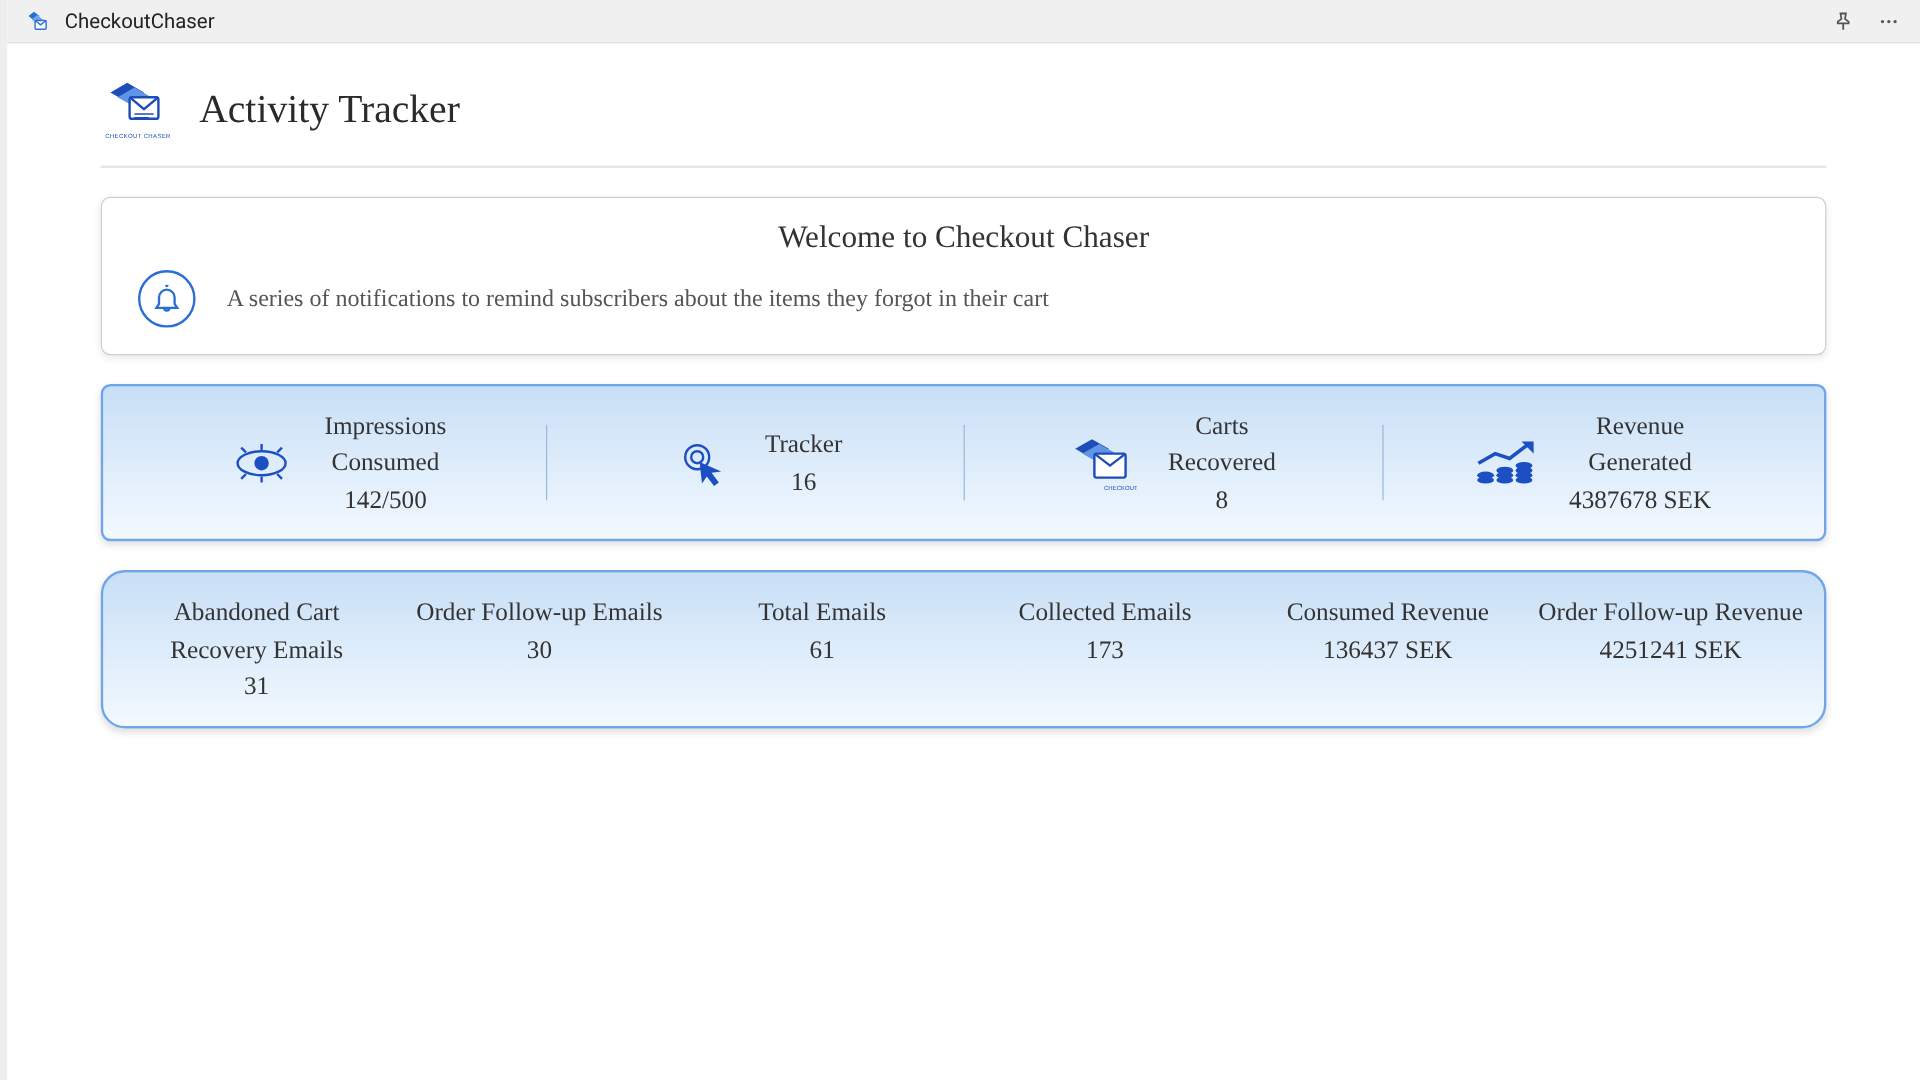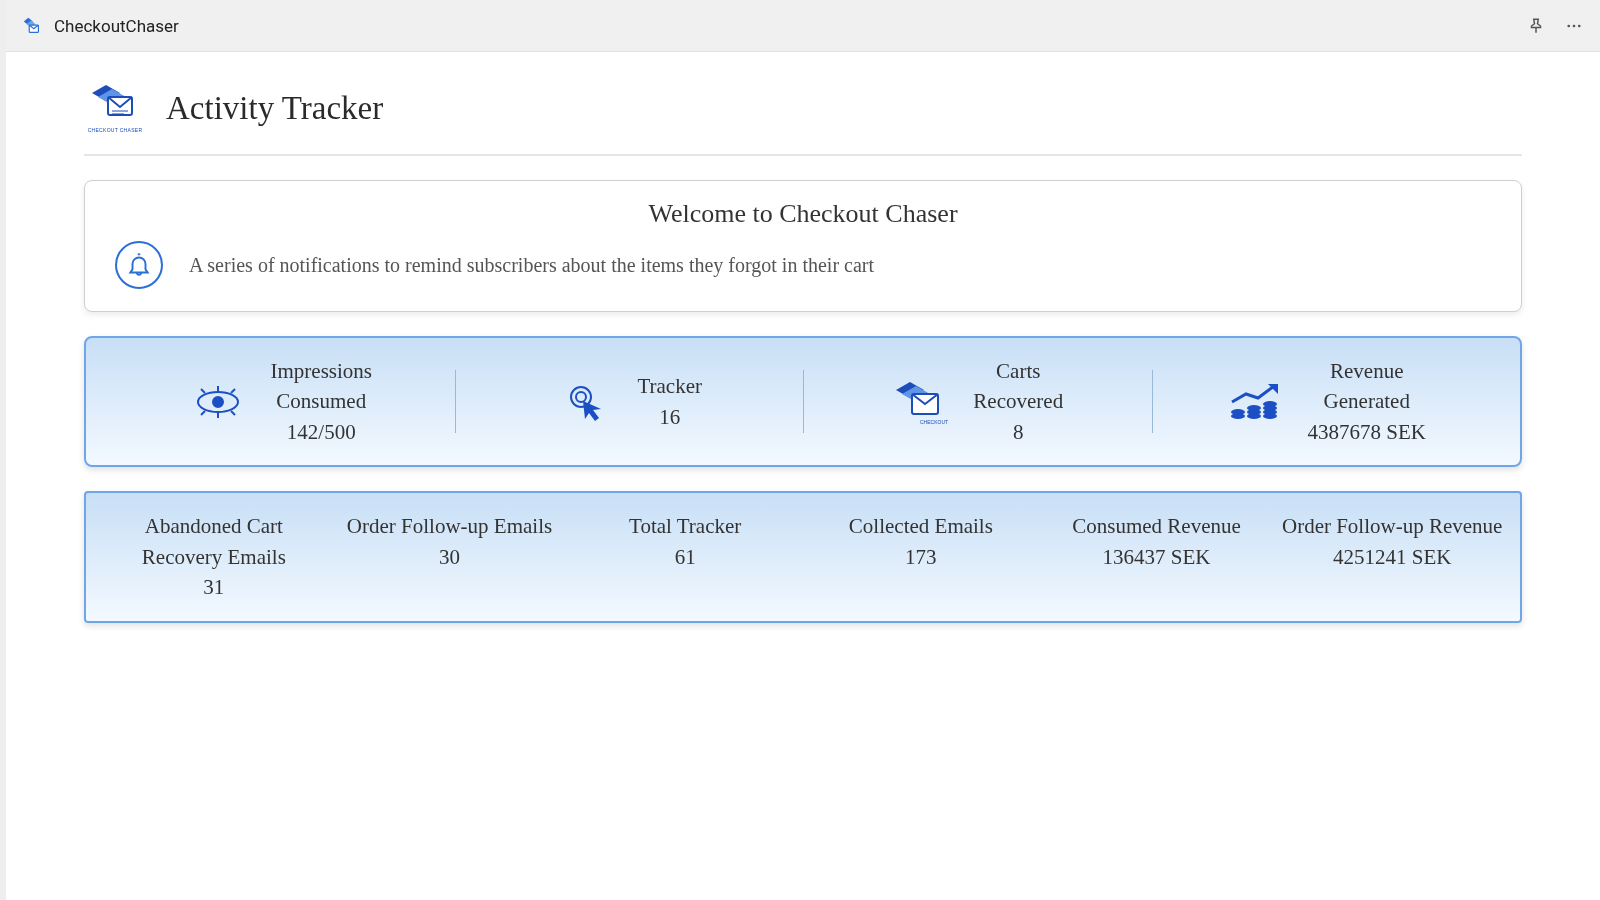"CheckoutChaser" .titlebar { height: 52px -> 36px }
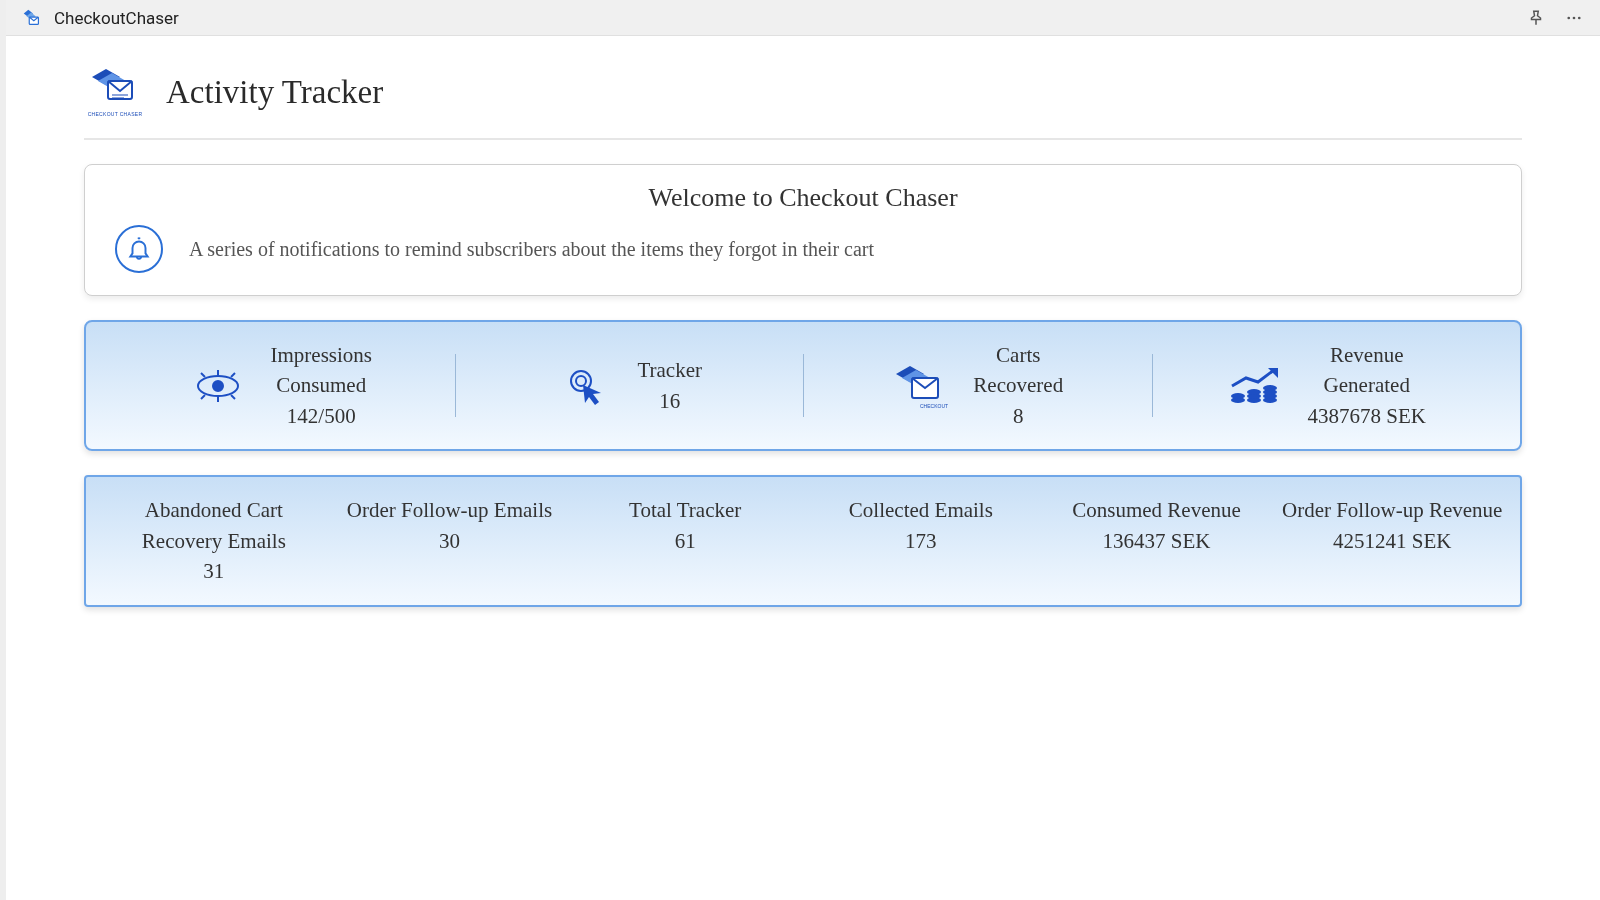"Abandoned Cart Recovery Emails" .email-panel { border-radius: 4px -> 20px }
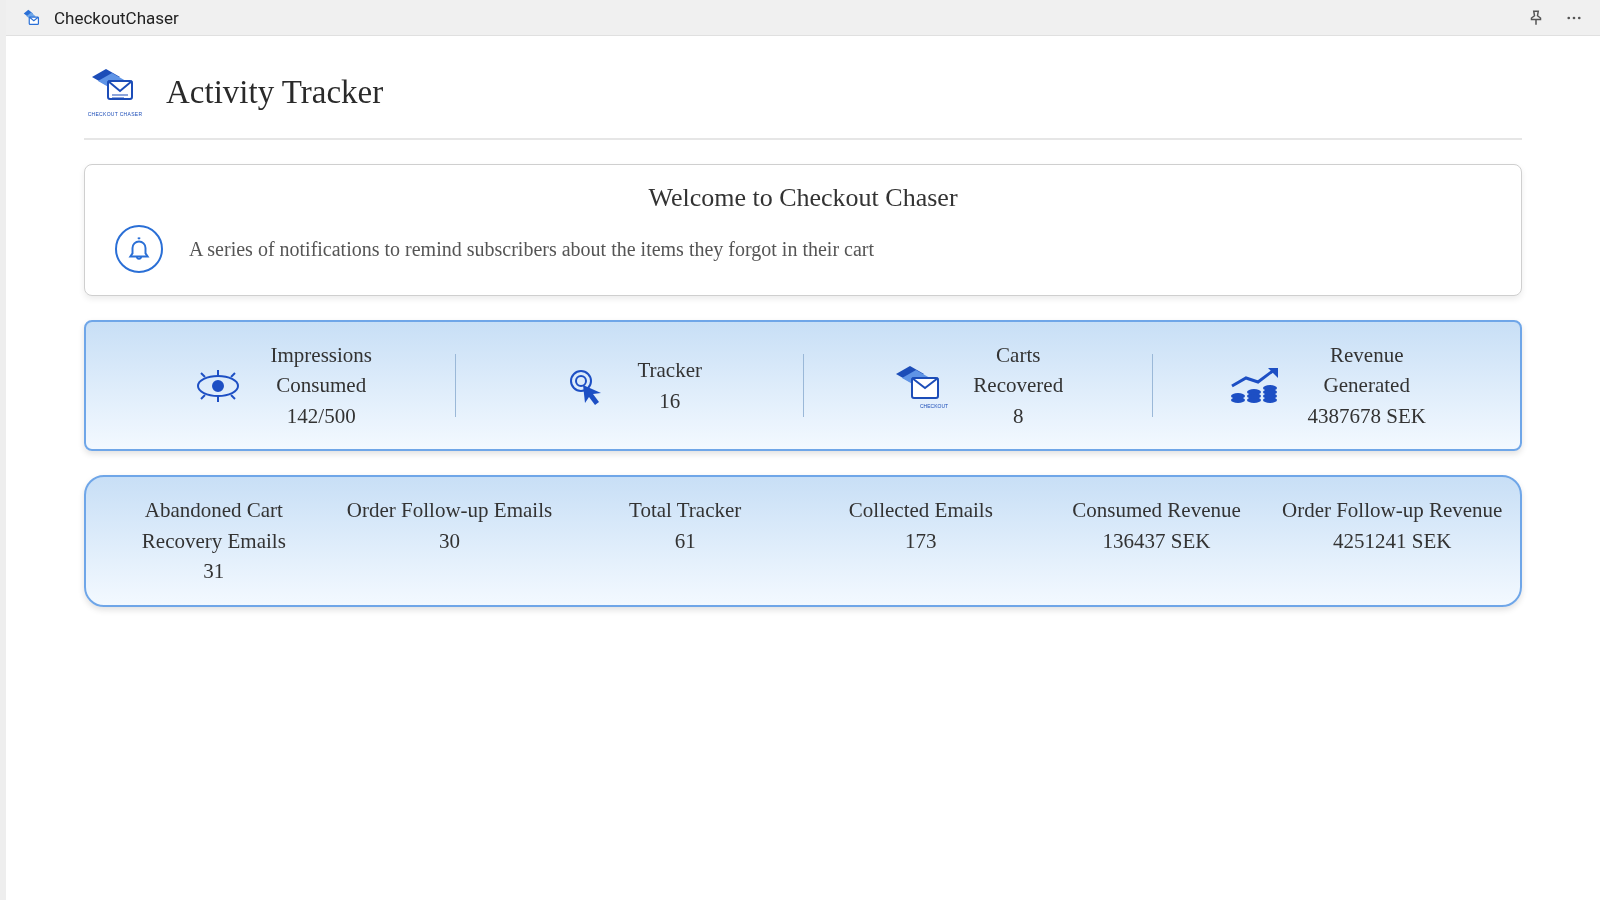"Total Tracker" span.line { text: Tracker -> Emails }
